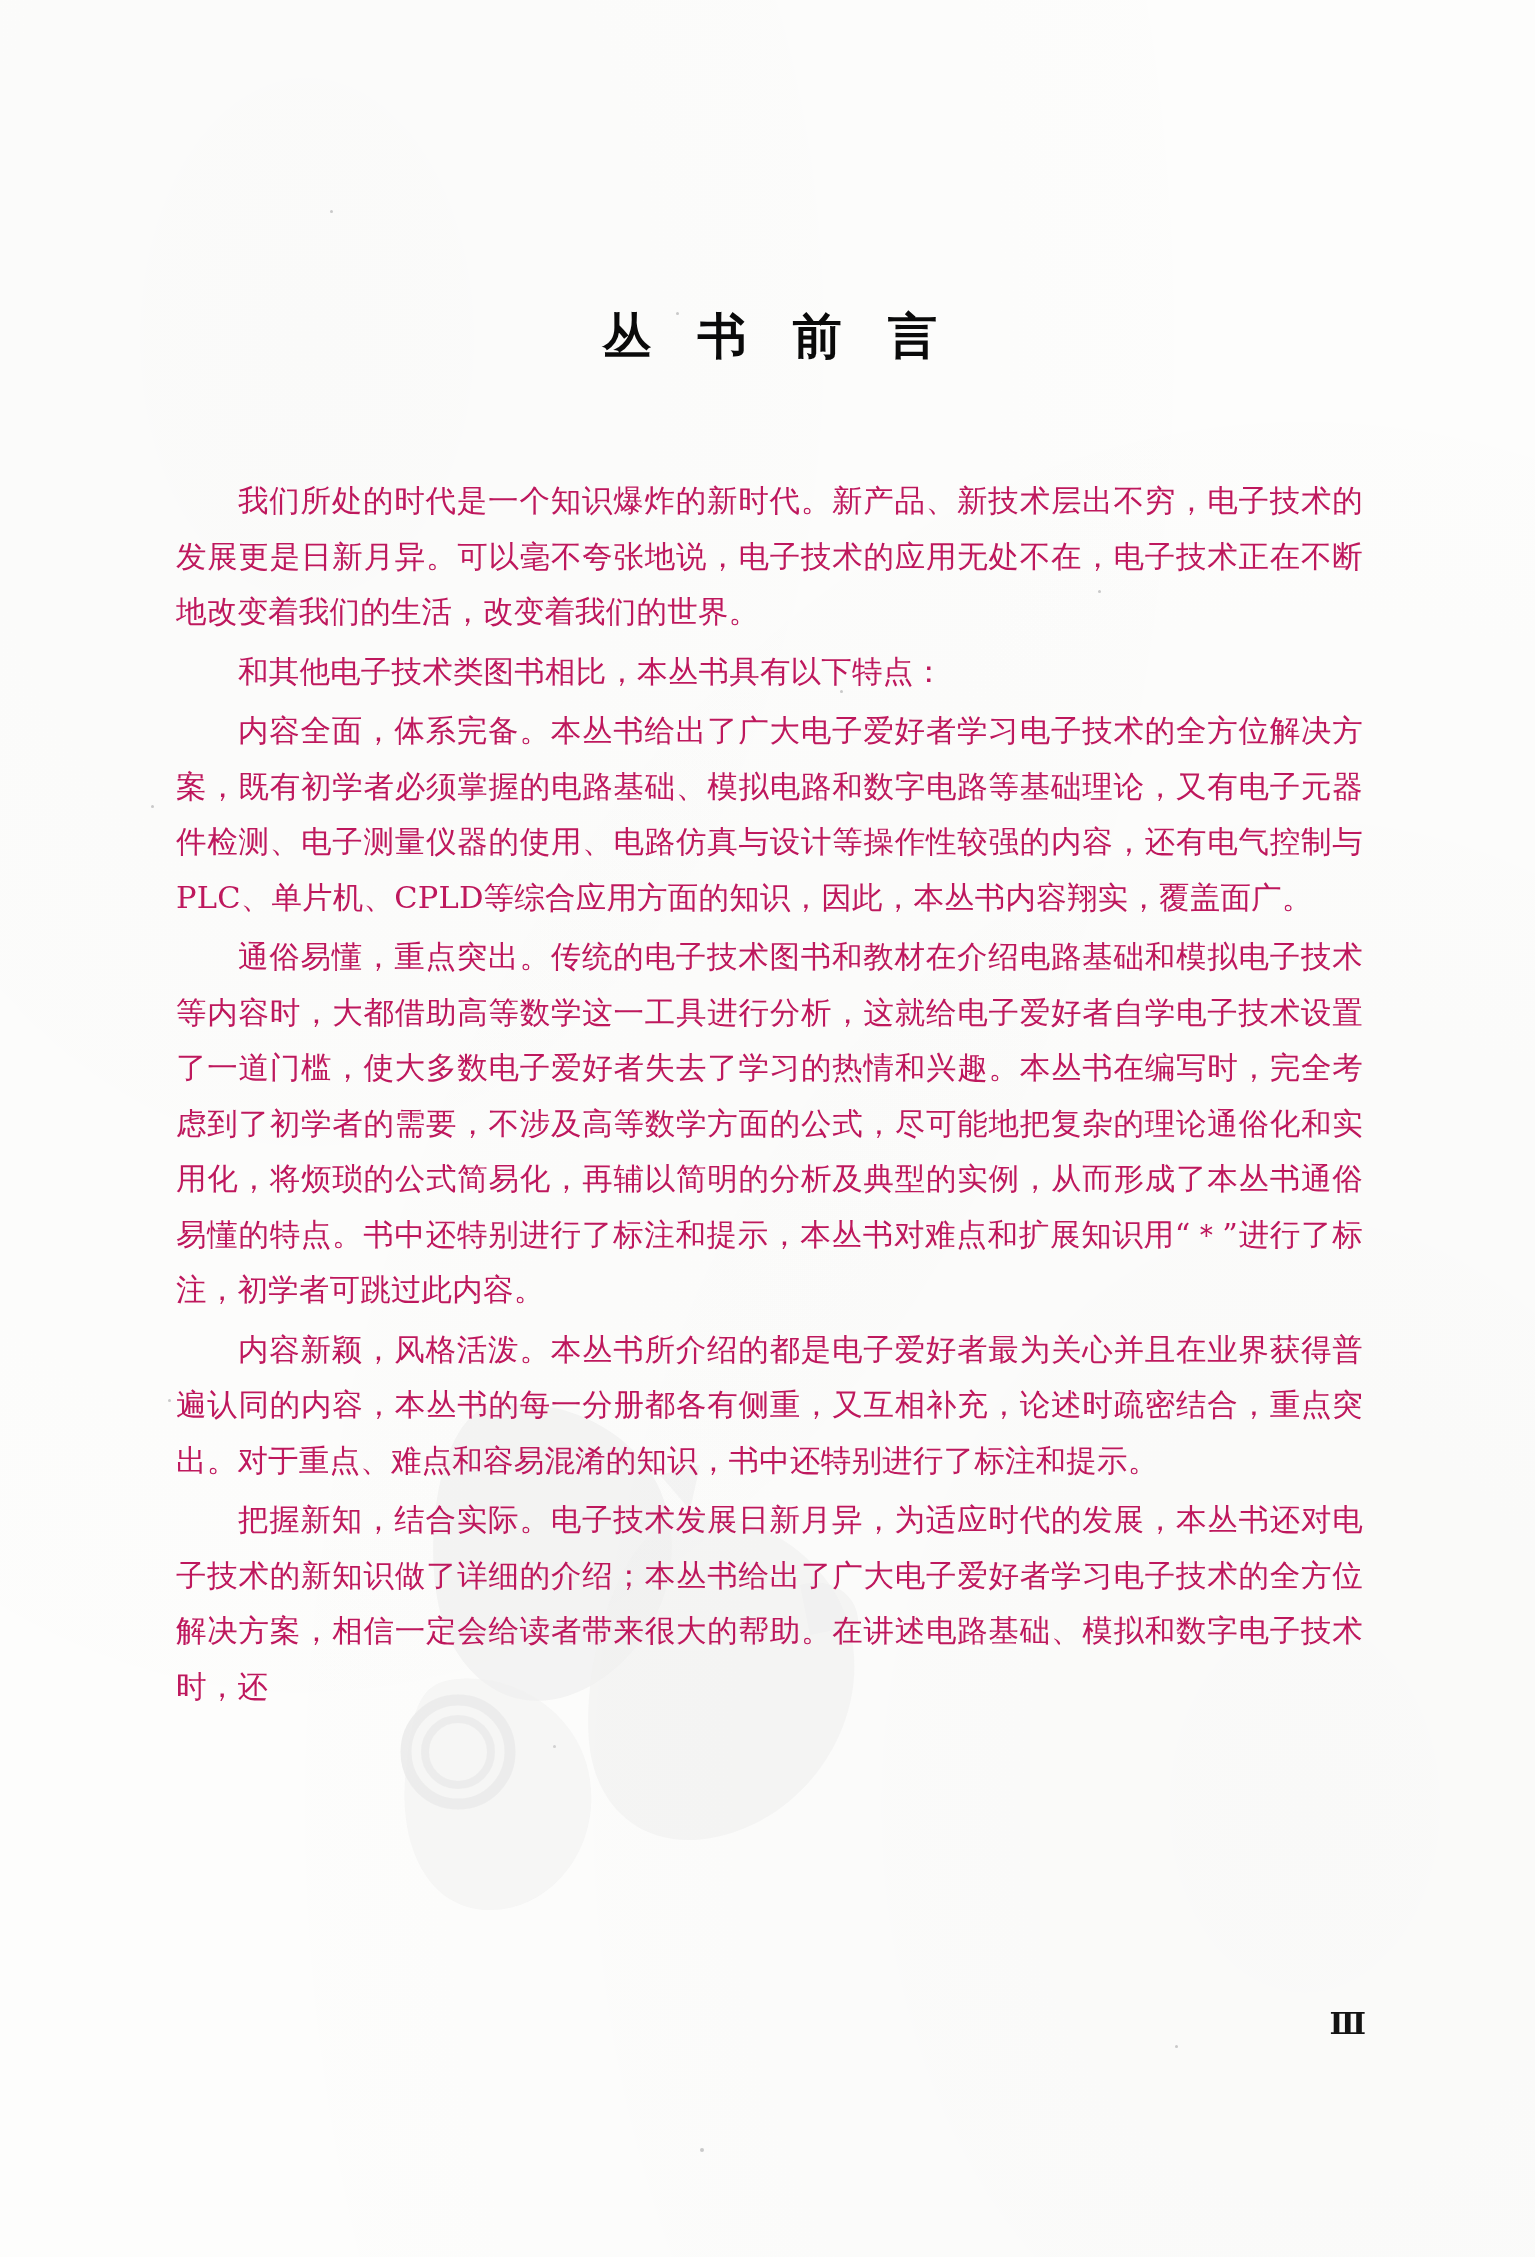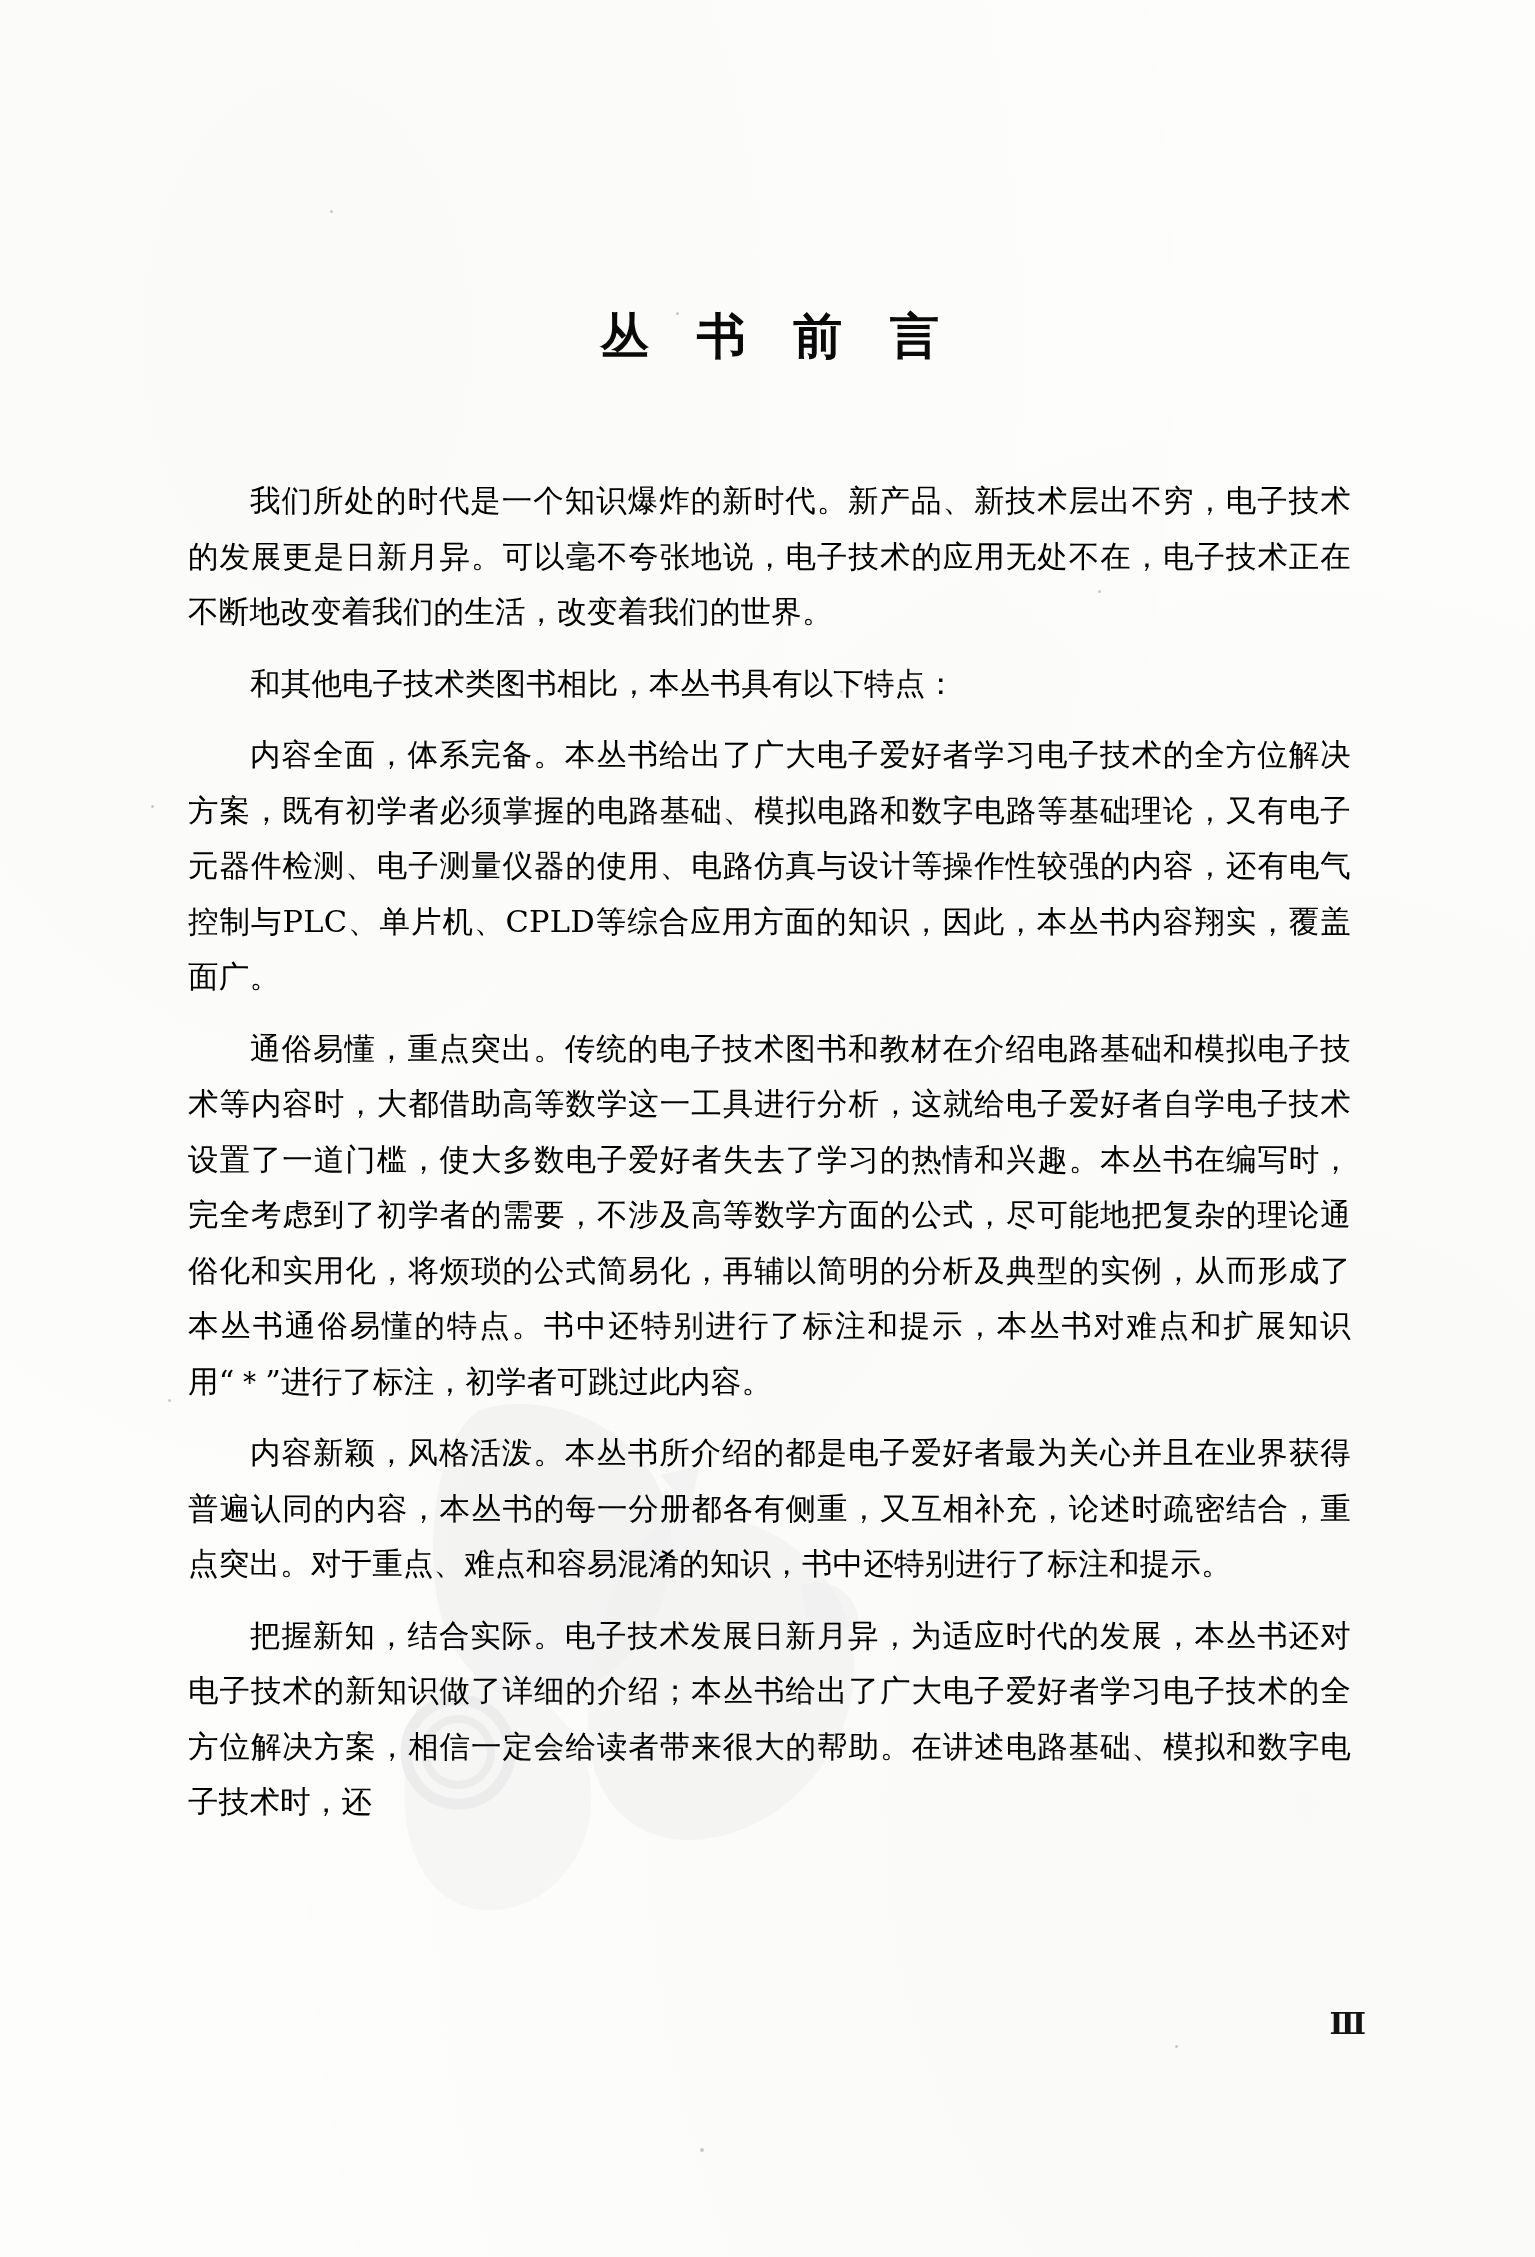"丛 书 前 言" .doc-title { font-family: Liberation Sans, sans-serif -> Liberation Serif, serif }
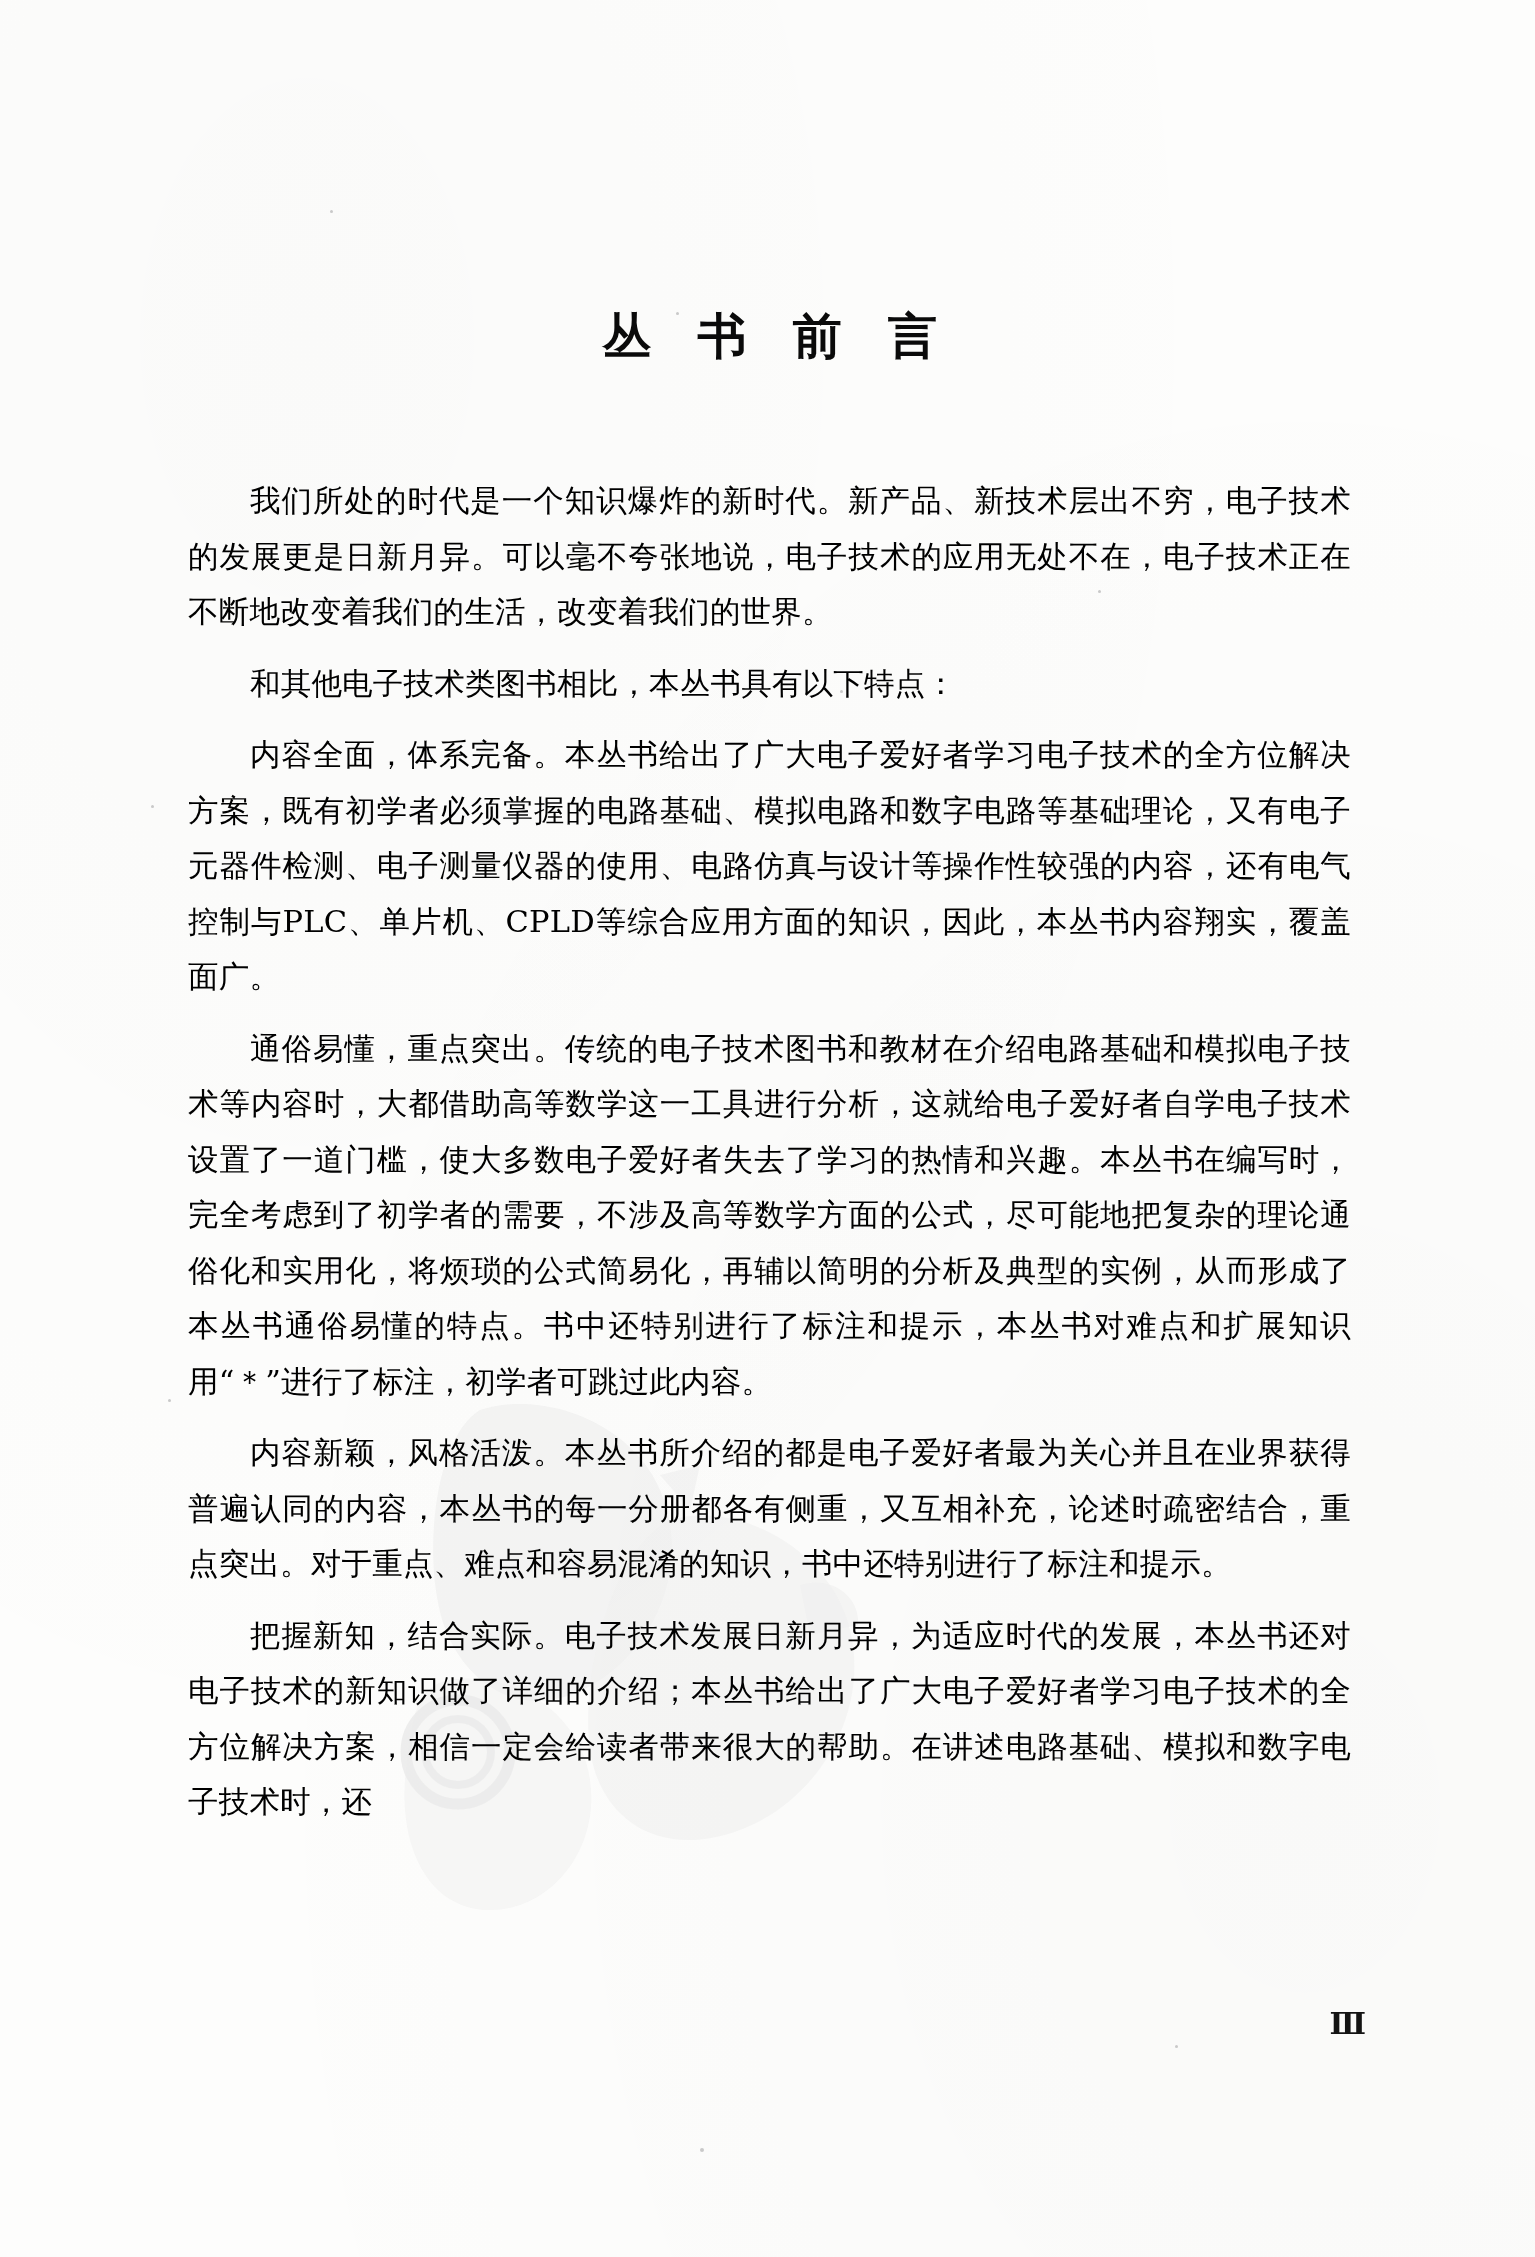"我们所处的时代是一个知识爆炸的新时代。新产品、新技术层出不穷，电子技术的发展更是" p.para { color: #000000 -> #be185d; margin: 16px -> 4px }
